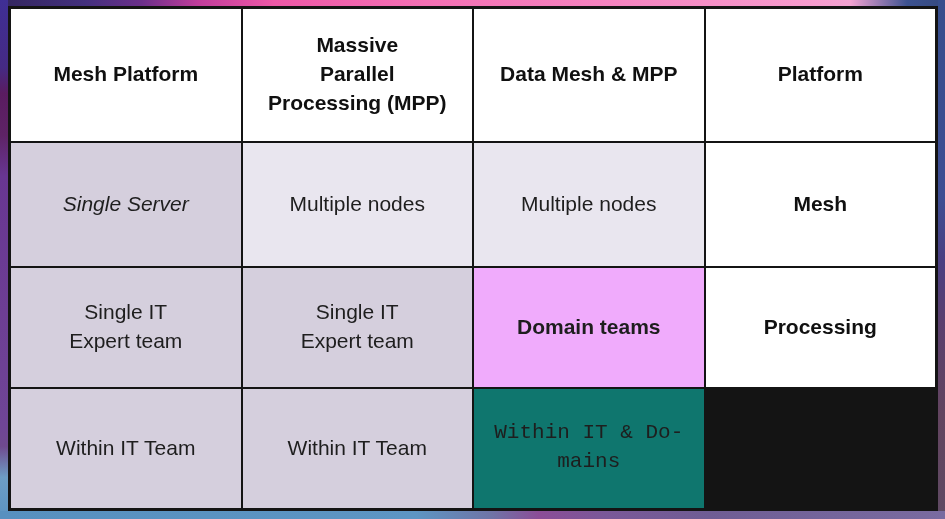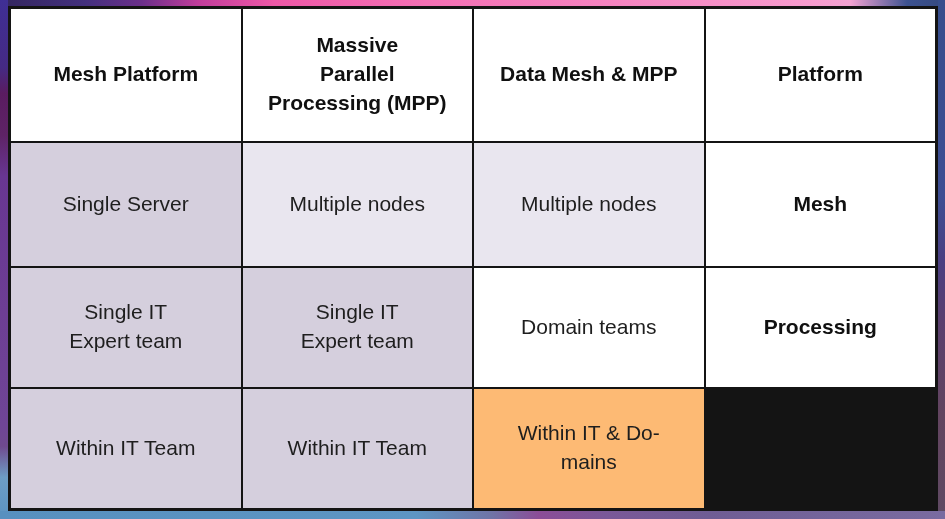"Single Server" div.cell { font-style: none -> italic }
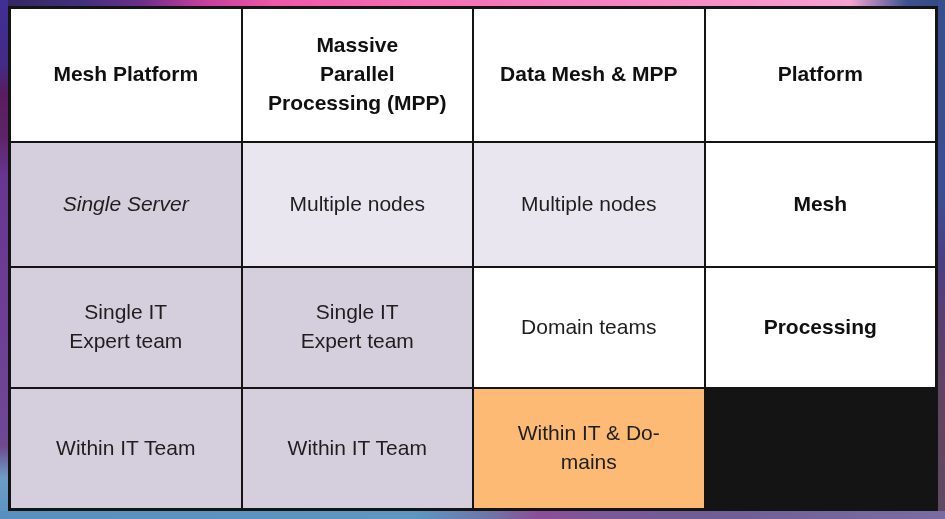"Domain teams" div.cell { background-color: #ffffff -> #f0abfc; font-weight: none -> bold }
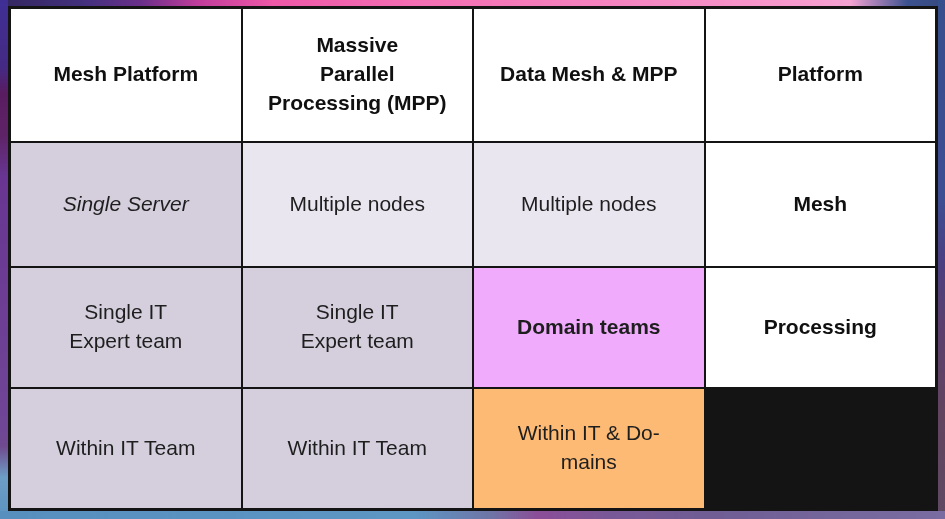"Within IT & Do-" div.cell { background-color: #fdba74 -> #0f766e; font-family: none -> Liberation Mono, monospace }
